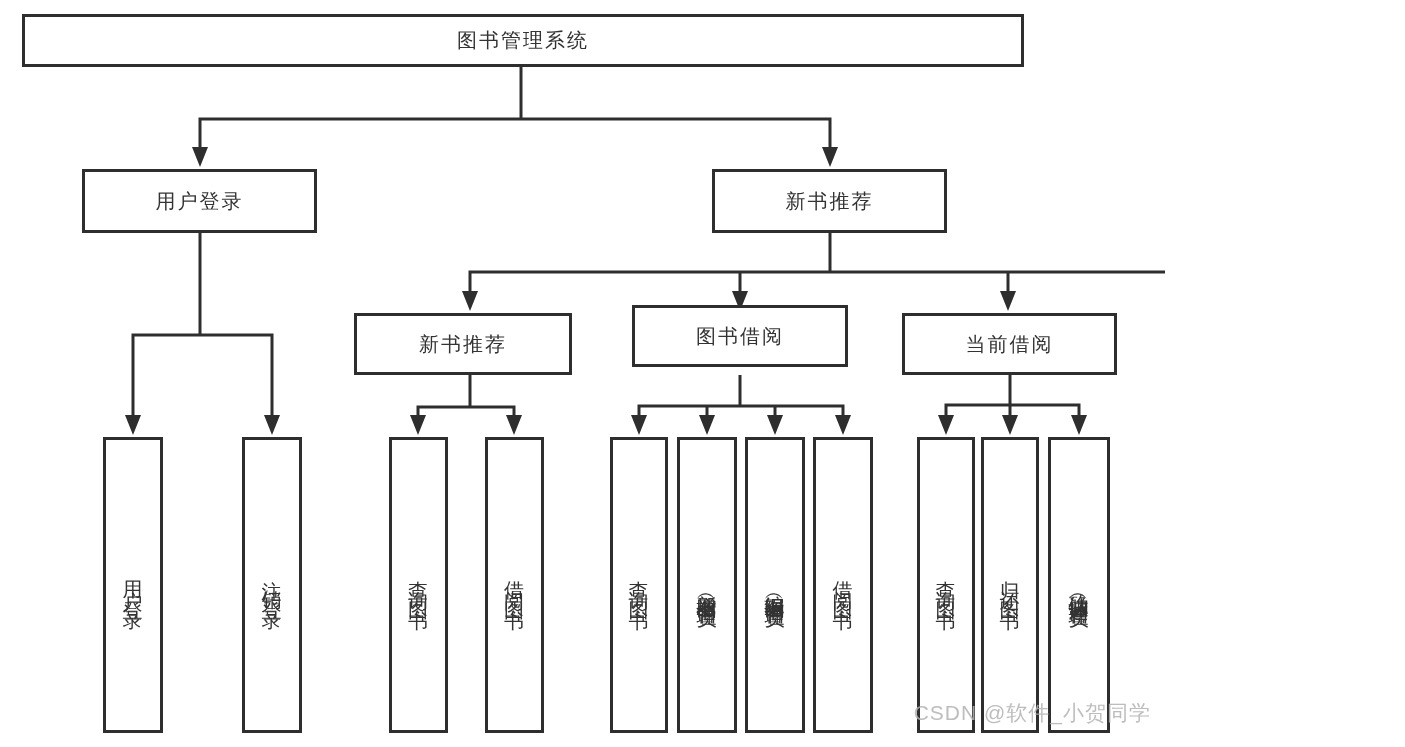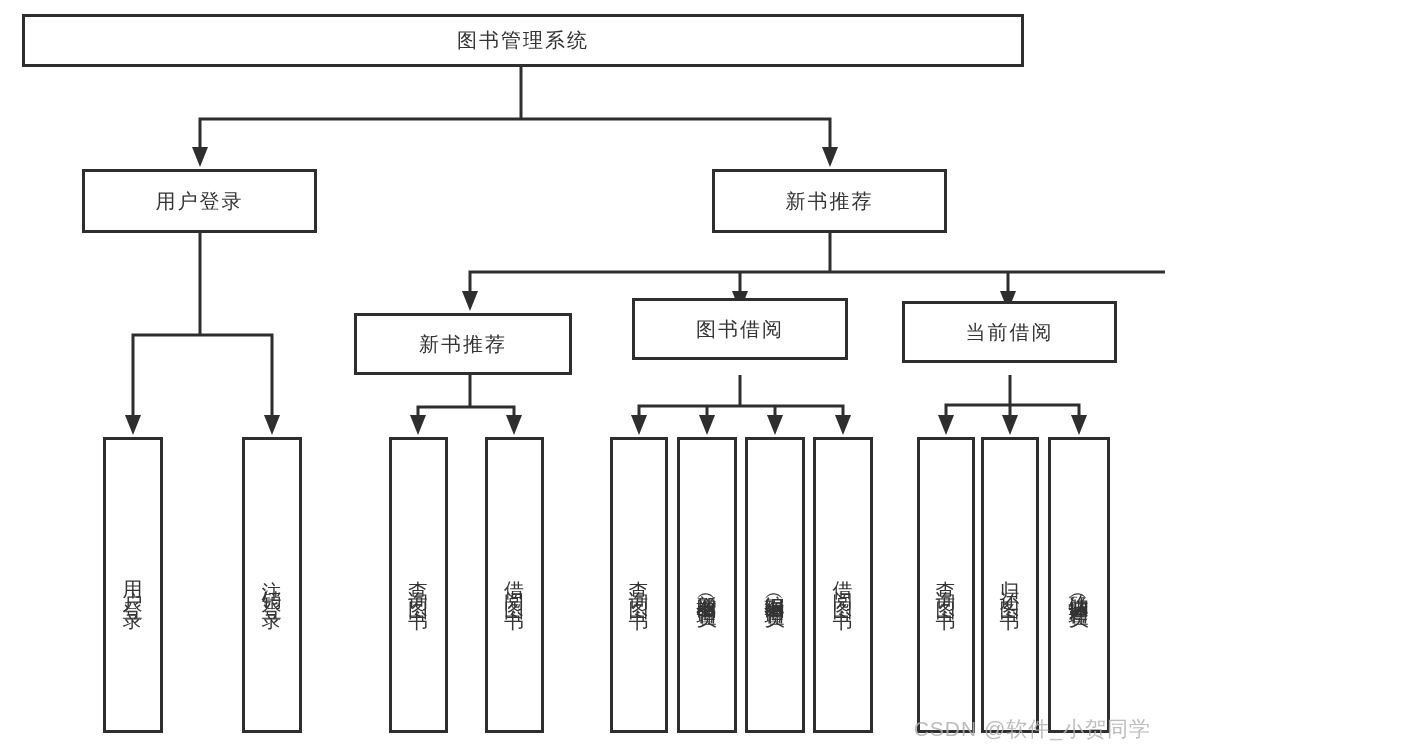"图书借阅" div.box { top: 298px -> 305px }
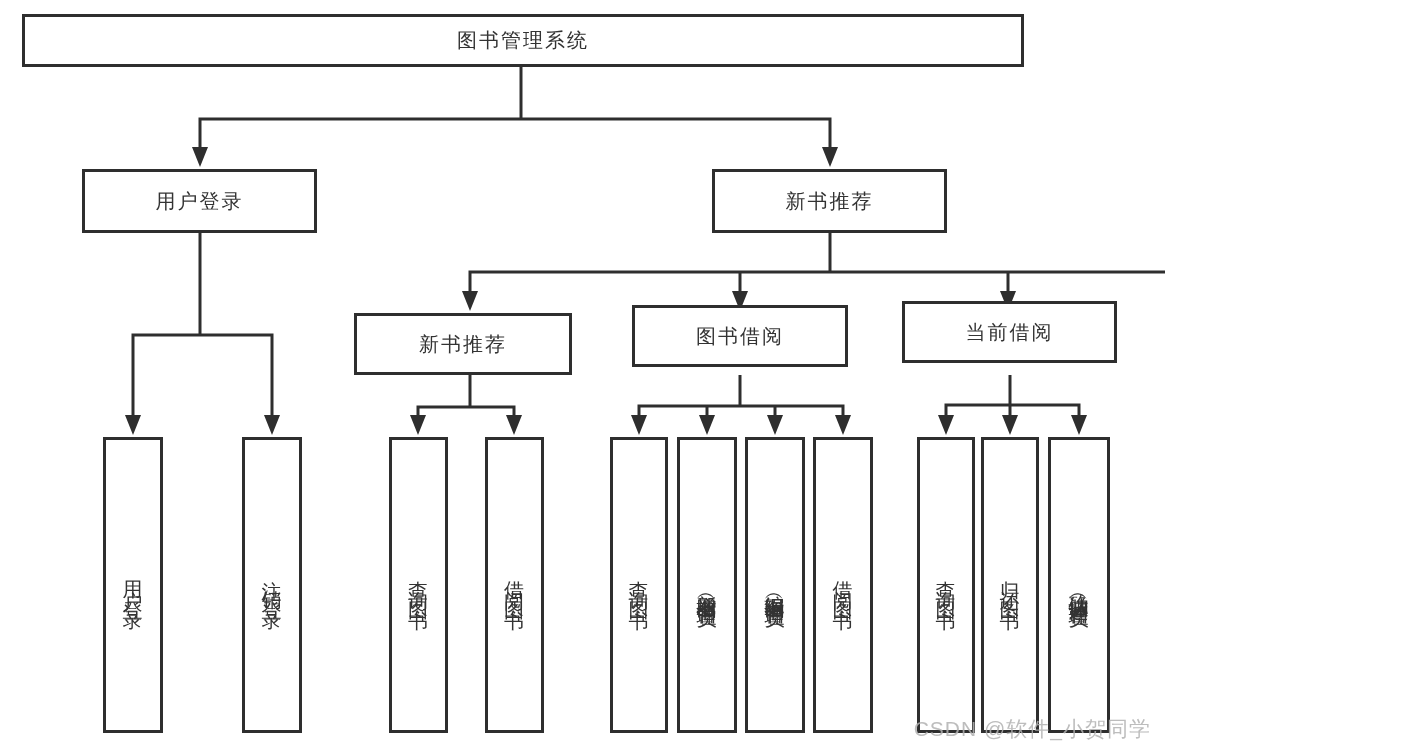"当前借阅" div.box { top: 301px -> 313px }
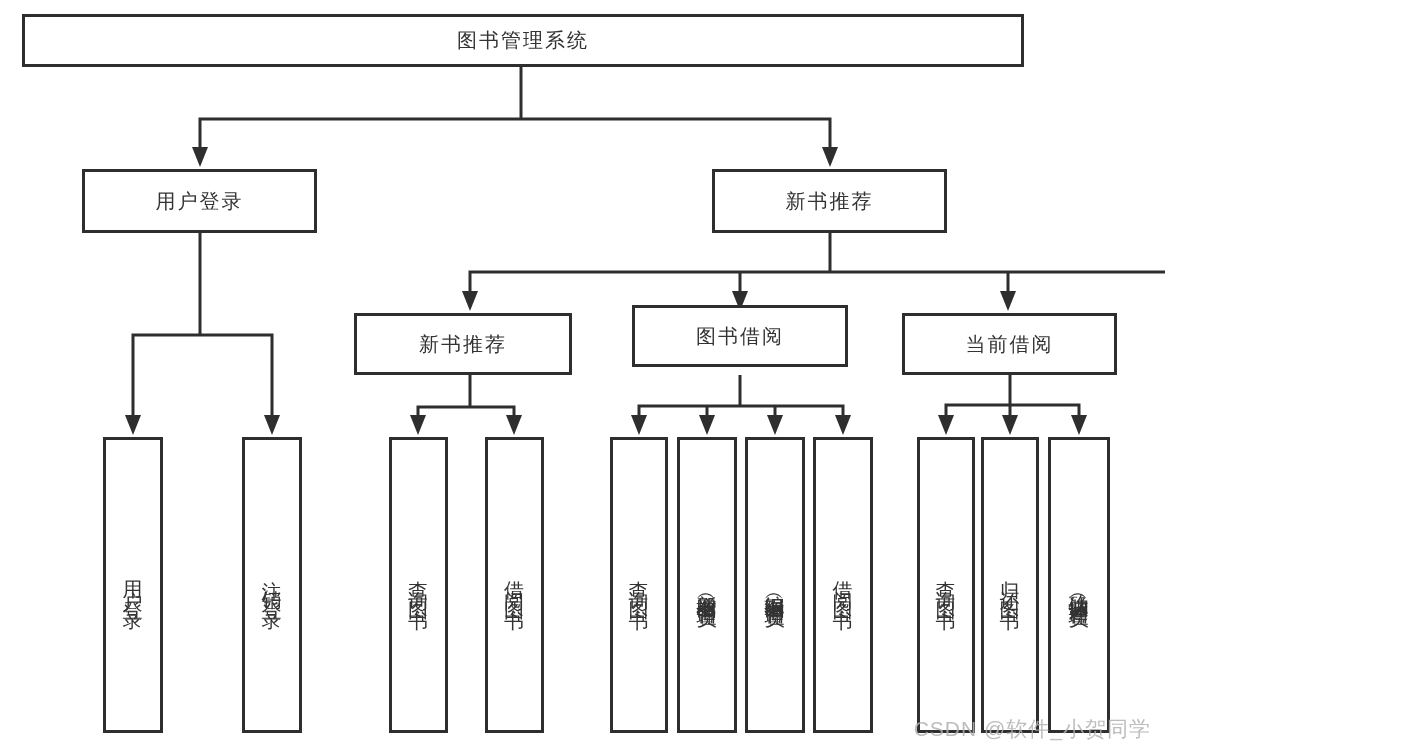"CSDN @软件_小贺同学" #watermark { bottom: 4px -> 20px }
